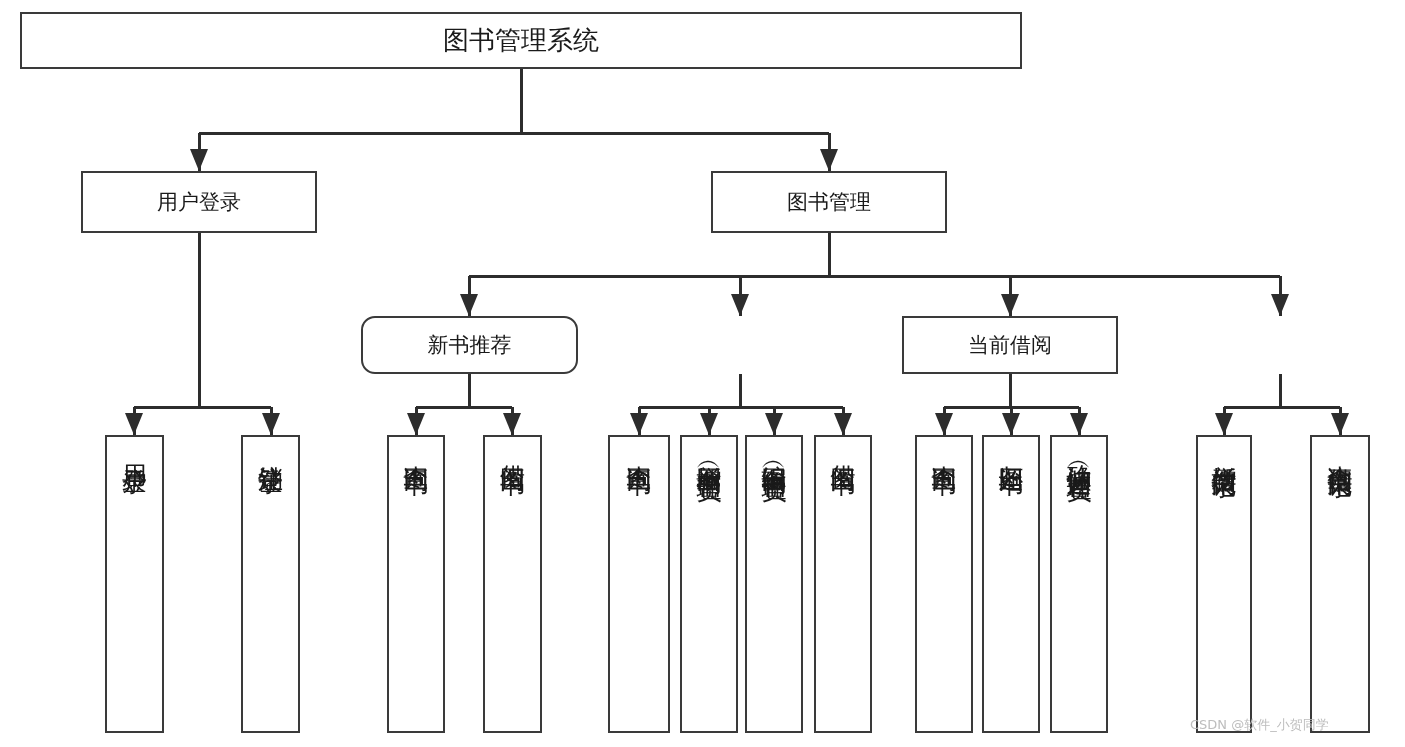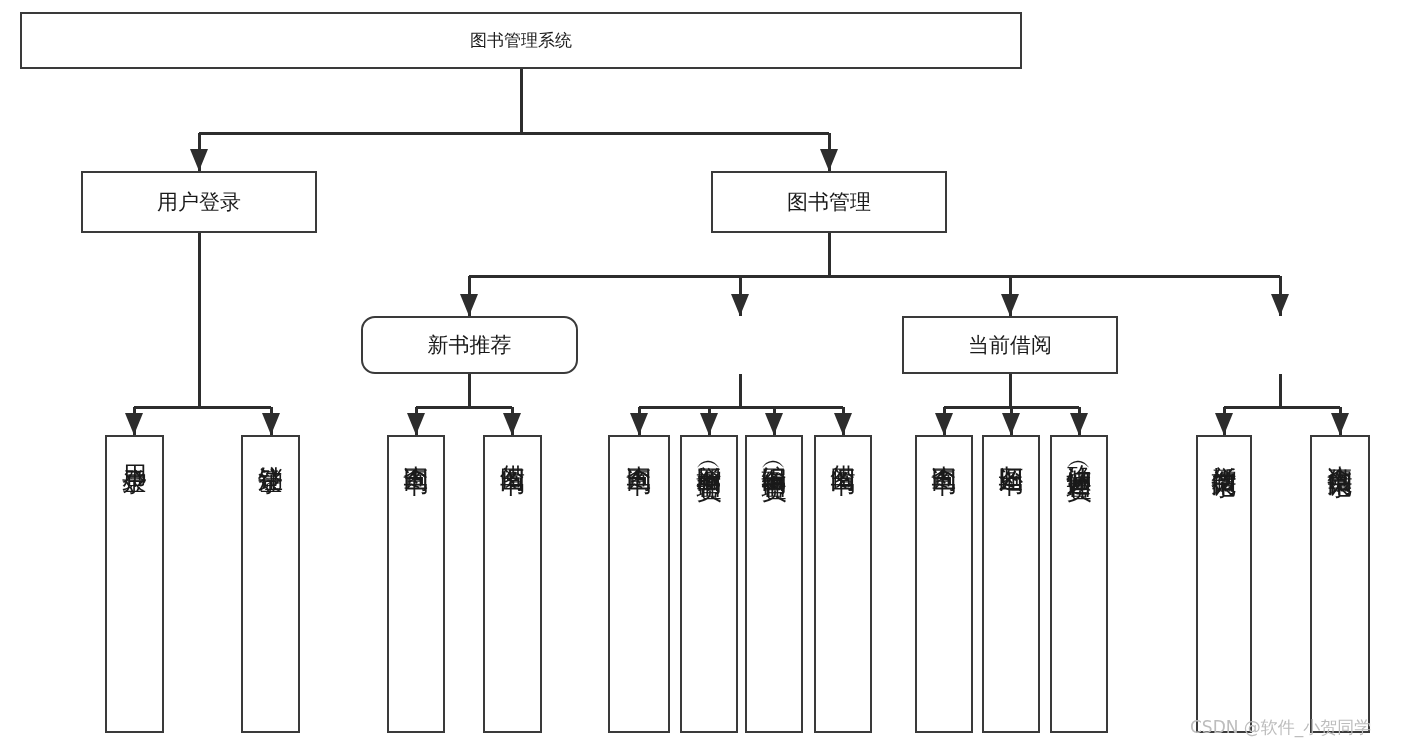"图书管理系统" .node.root { font-size: 17px -> 26px }
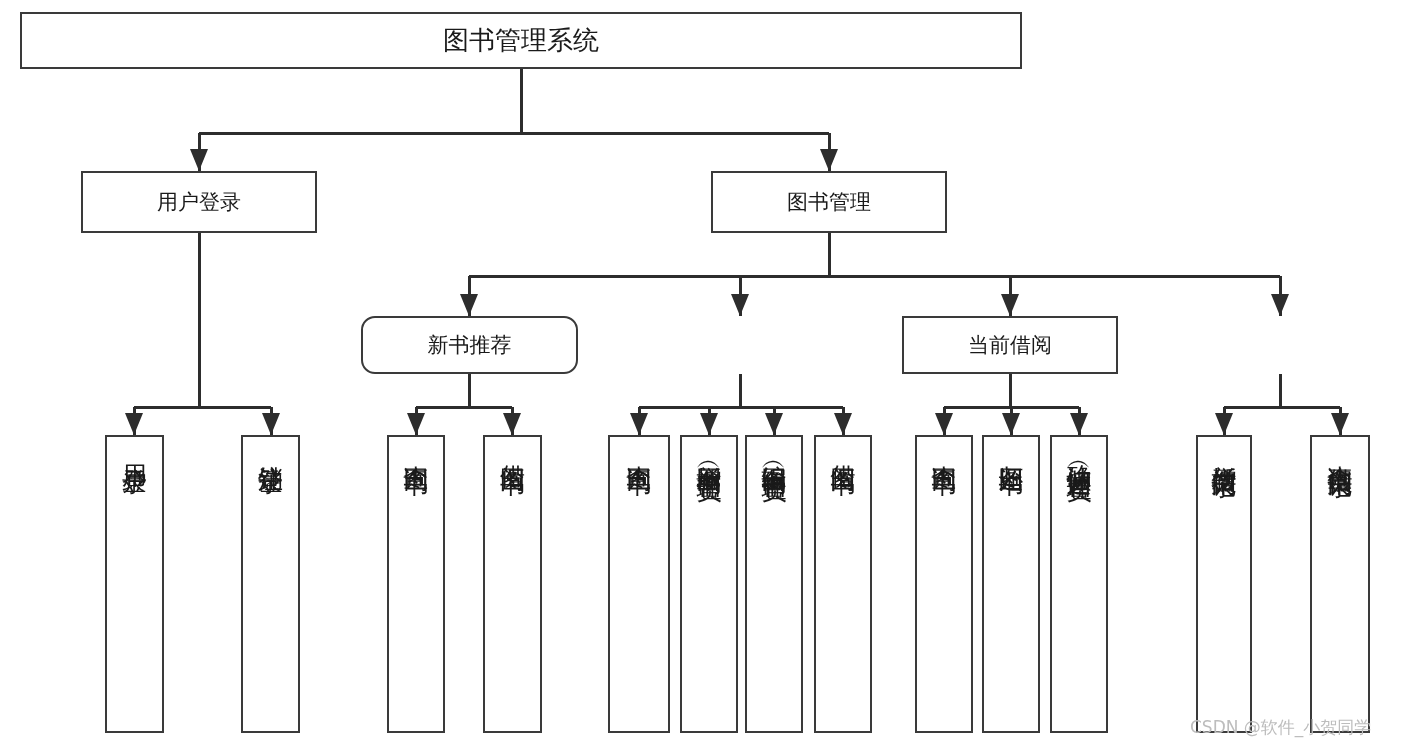"CSDN @软件_小贺同学" .watermark { font-size: 17px -> 13px }
